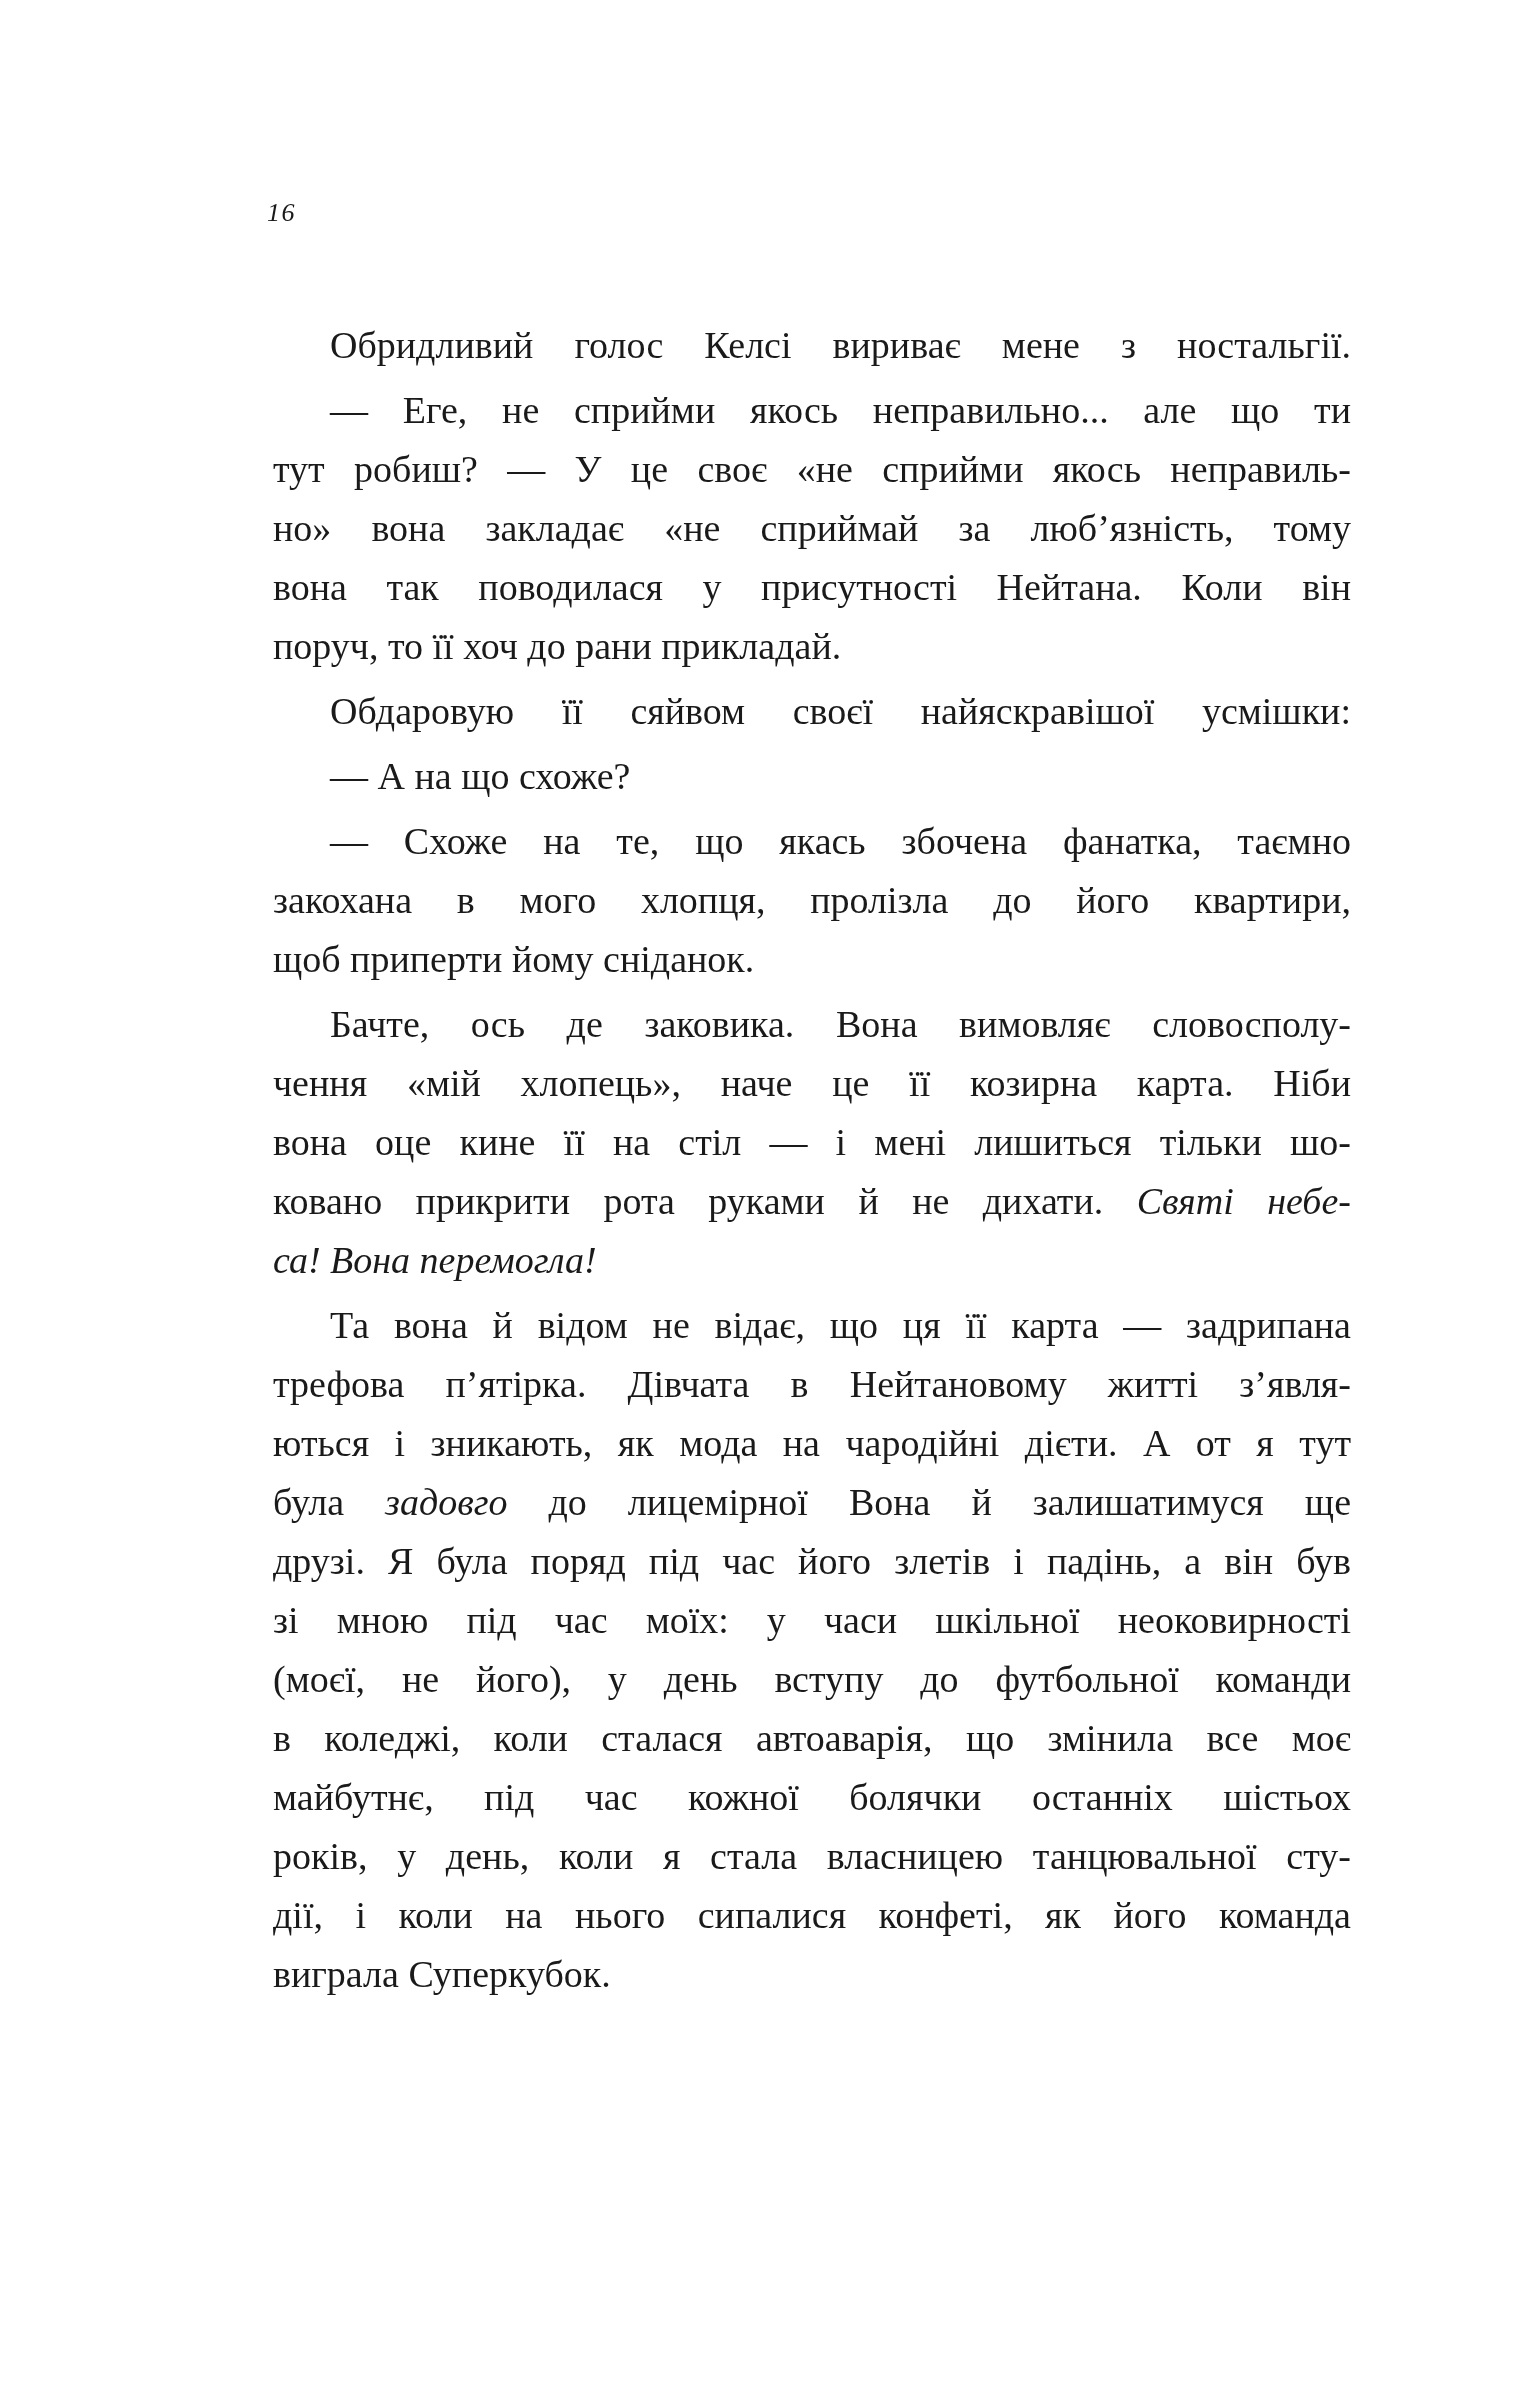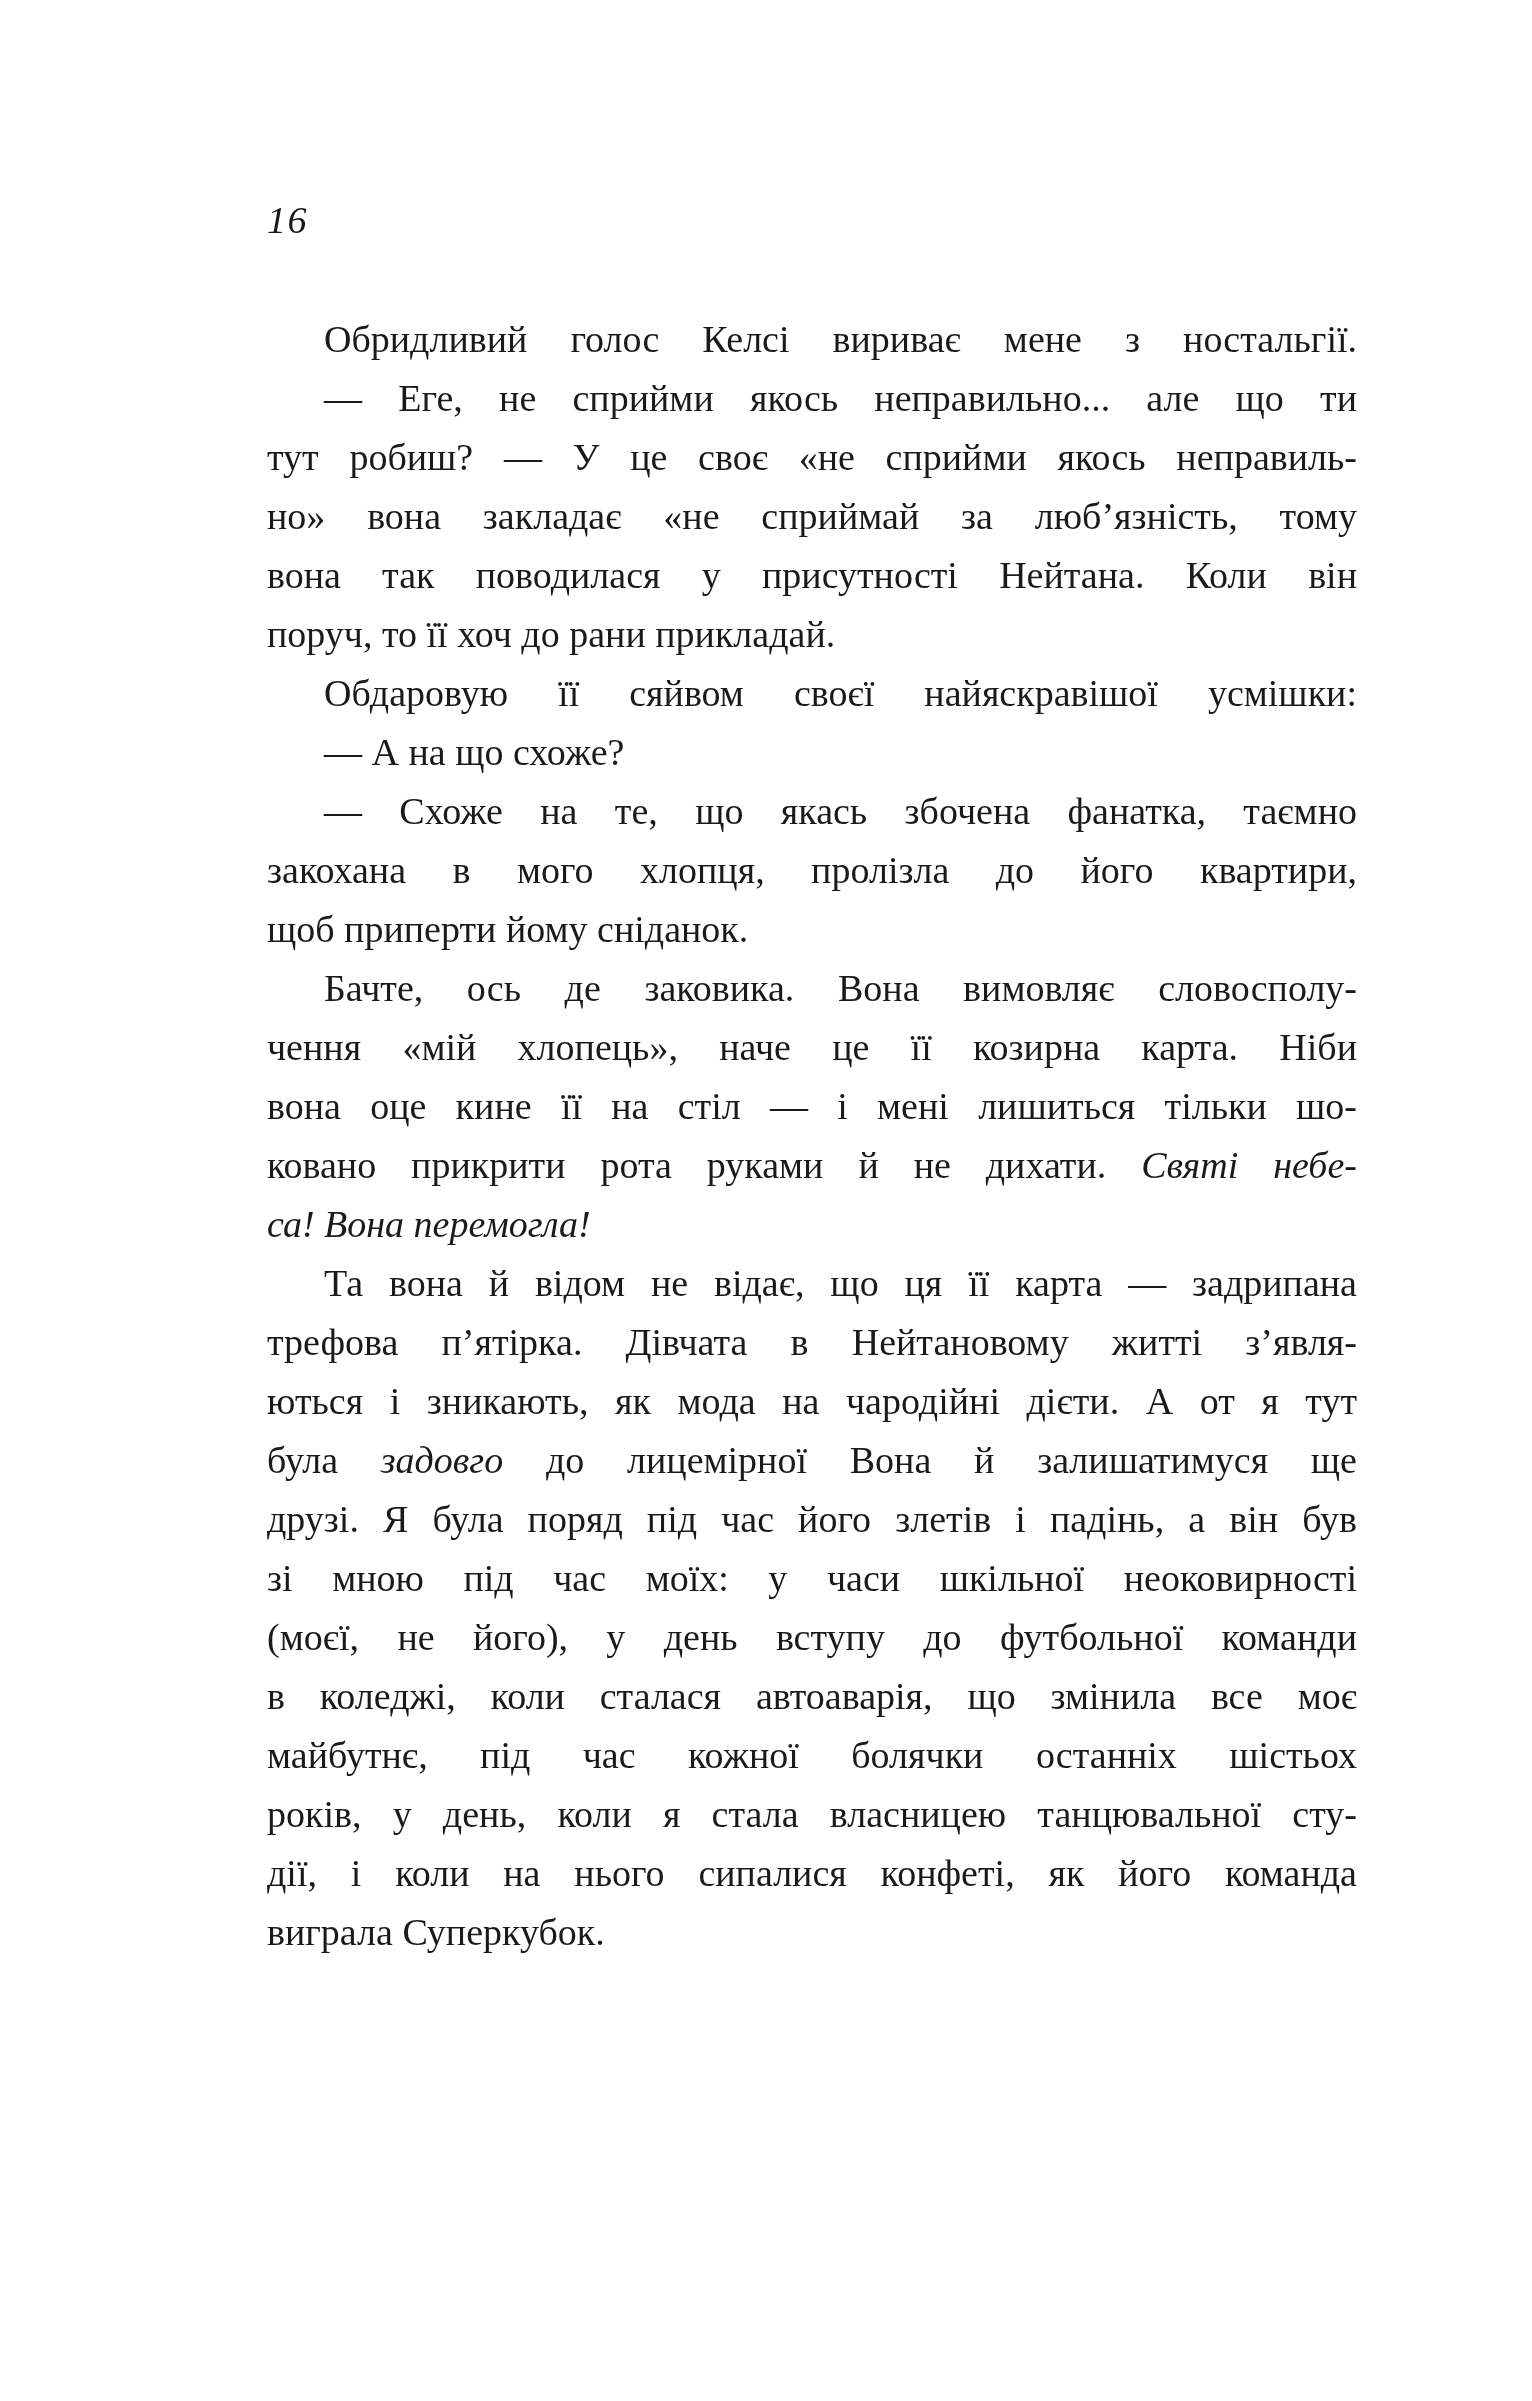"16" .page-number { font-size: 38px -> 26px }
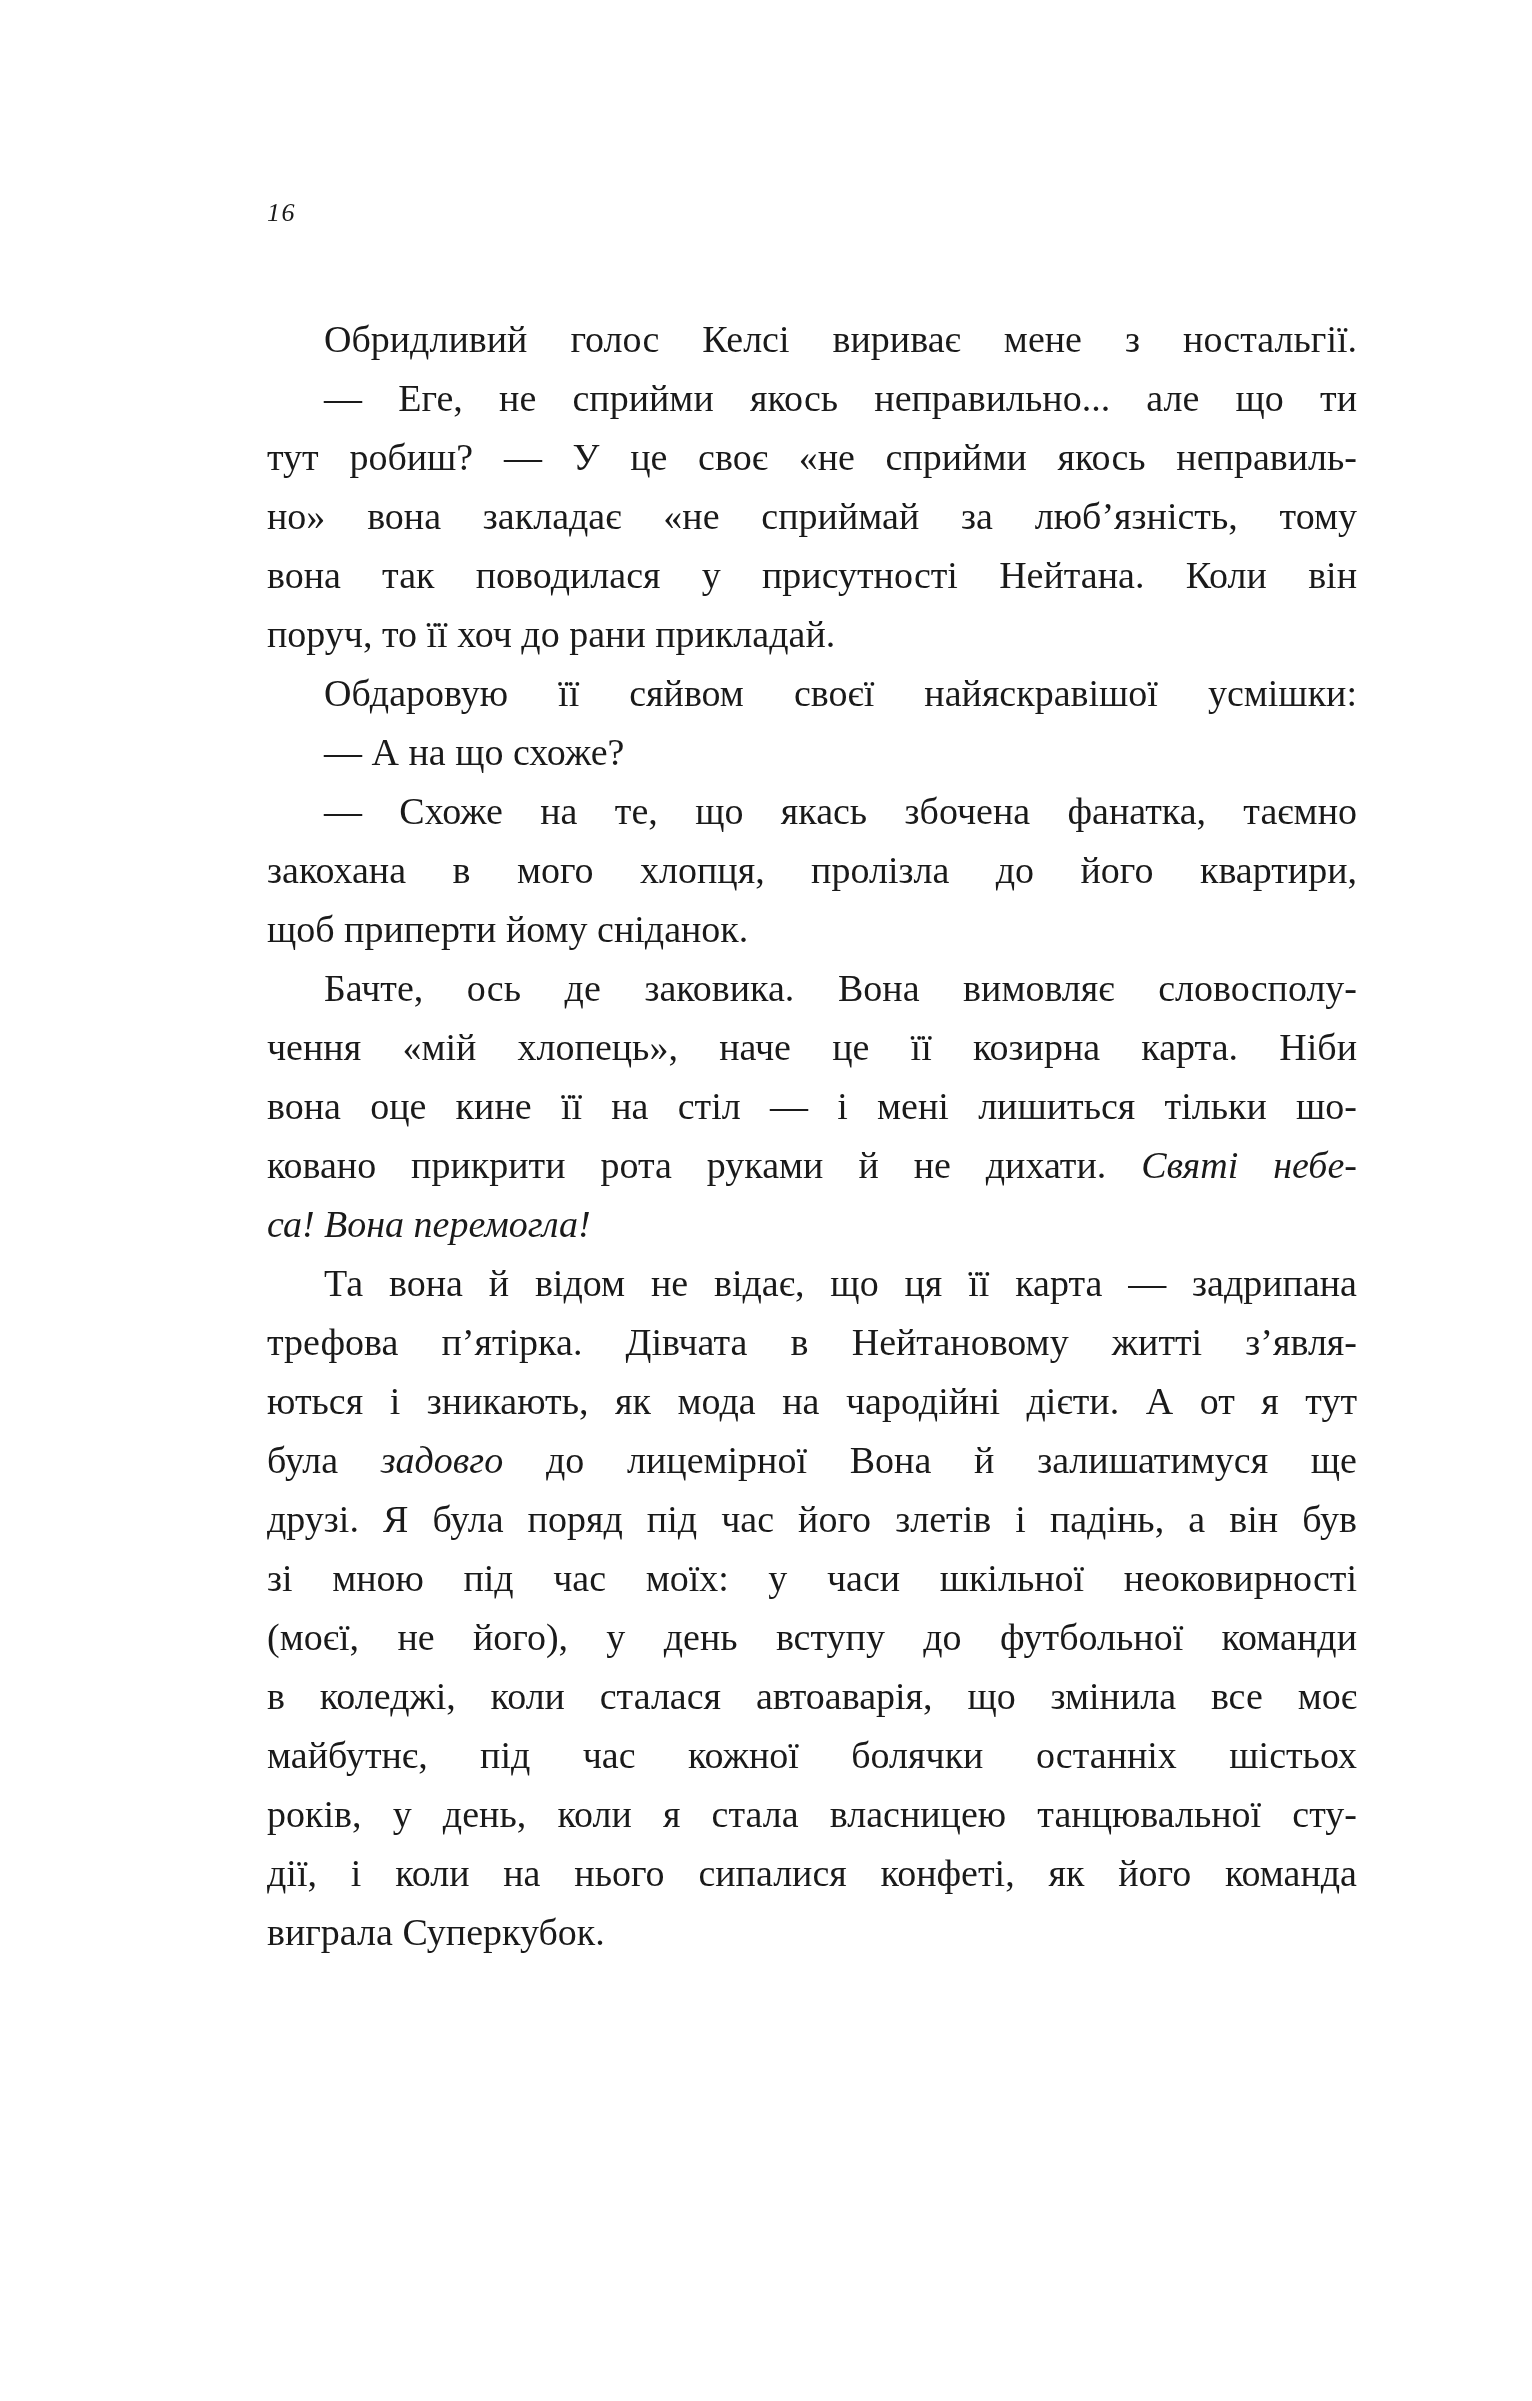"Обридливий голос Келсі вириває мене" .paragraph { margin: 0 -> 6px }
